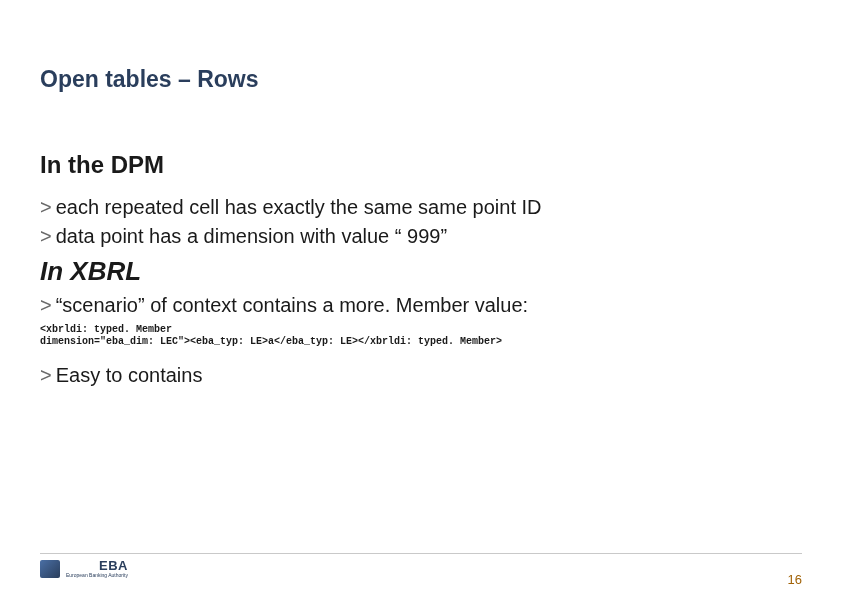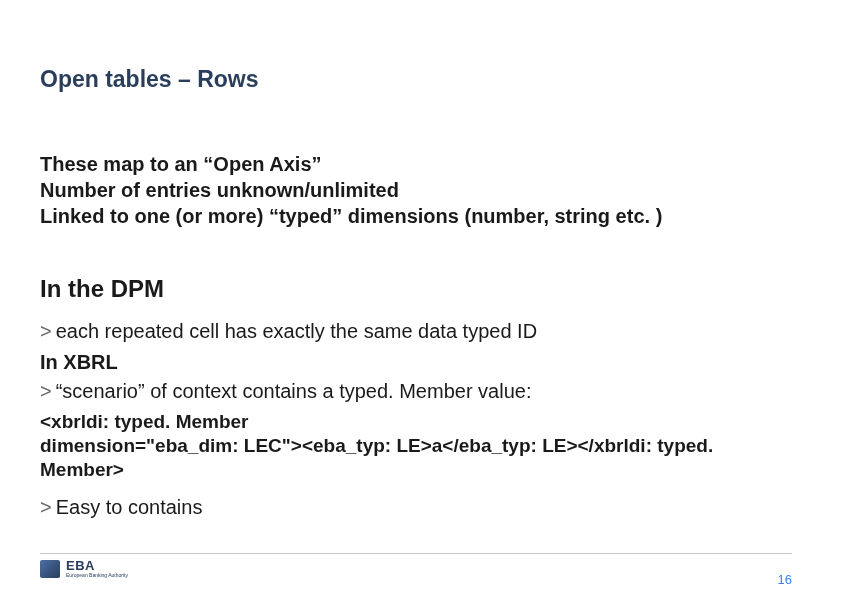"These map to an “Open" div.intro { html: <div> <div>These map to an “Open Axis”</div> <div>Number of entries unknown/unlimited</div> <div>Linked to one (or more) “typed” dimensions (number, string etc. )</div> </div> -> none }
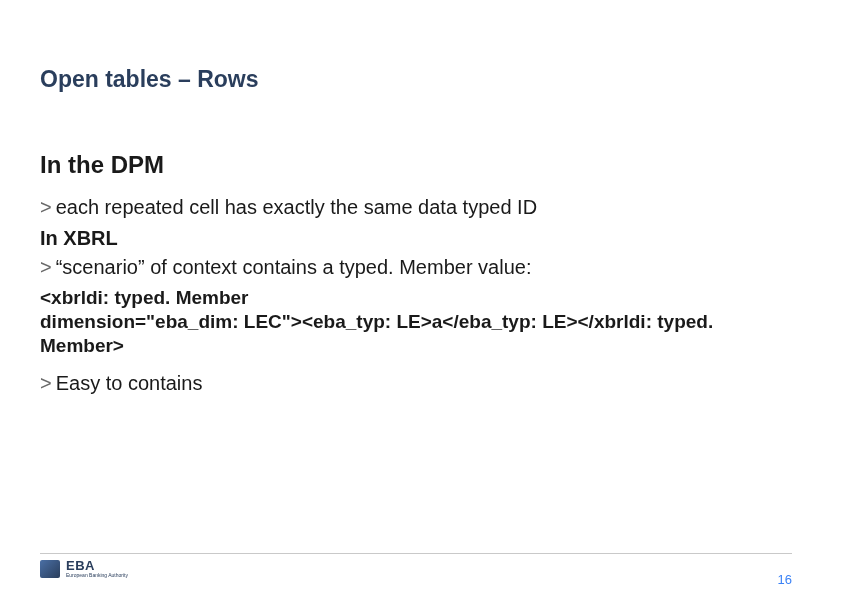"each repeated cell has exactly" span { text: data typed -> same point }
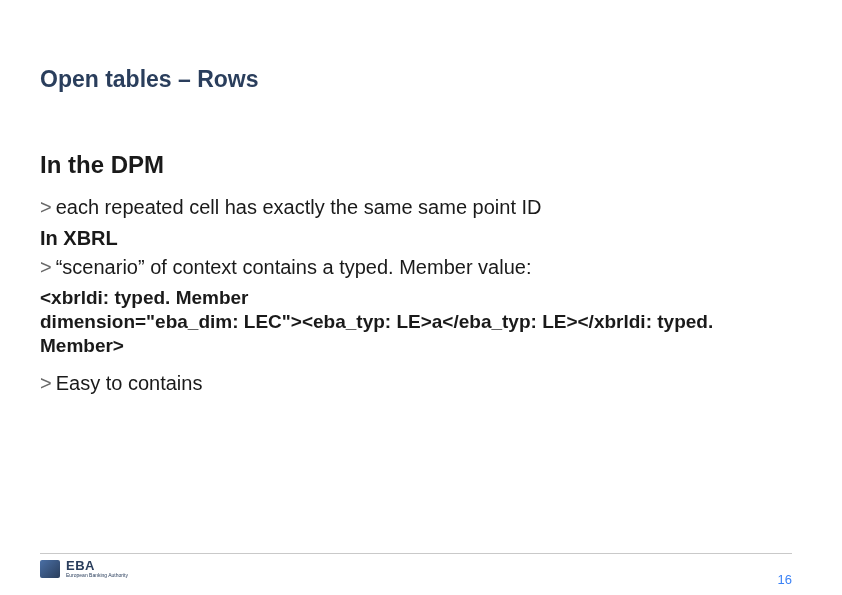"> data point has a" div.bullet-line { html: none -> <div><span>&gt;</span><span>data point has a dimension with value “ 999”</span></div> }
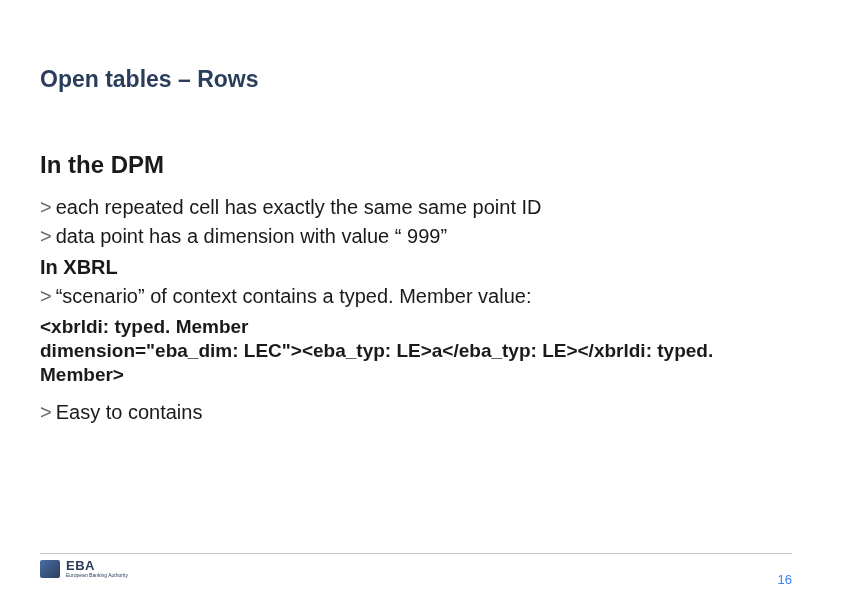"In XBRL" .sub-heading-inline { font-size: 20px -> 26px; font-style: none -> italic }
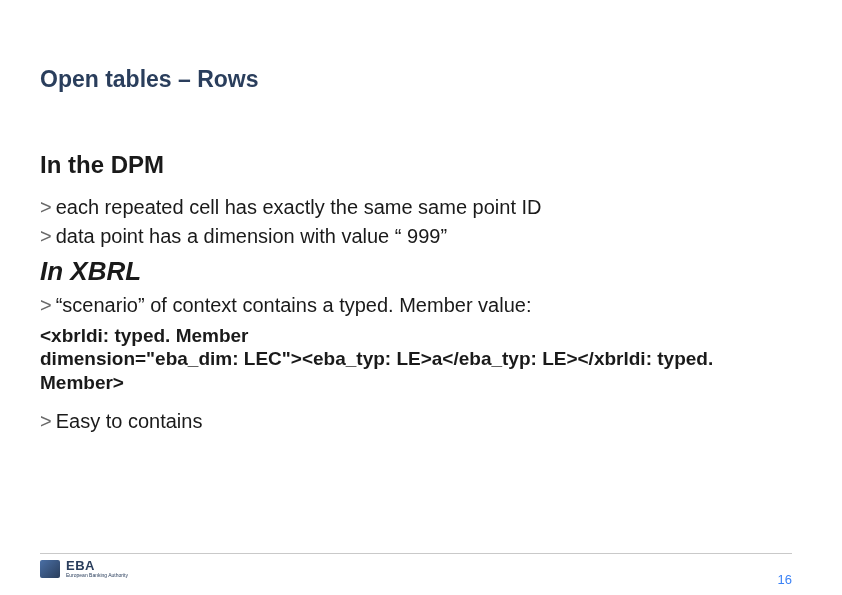"“scenario” of context contains a" span { text: typed -> more }
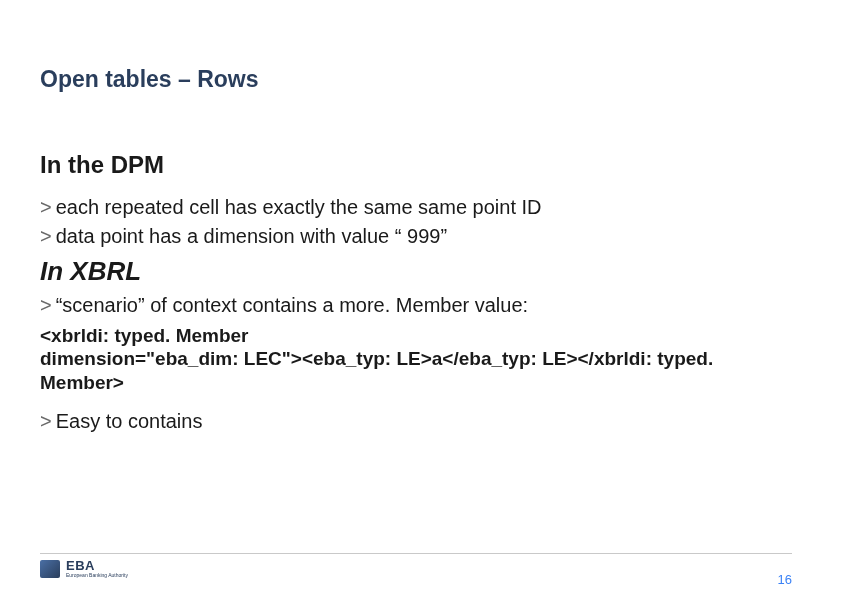"<xbrldi: typed. Member" .code { font-family: none -> Liberation Mono, monospace; font-size: 19px -> 10px }
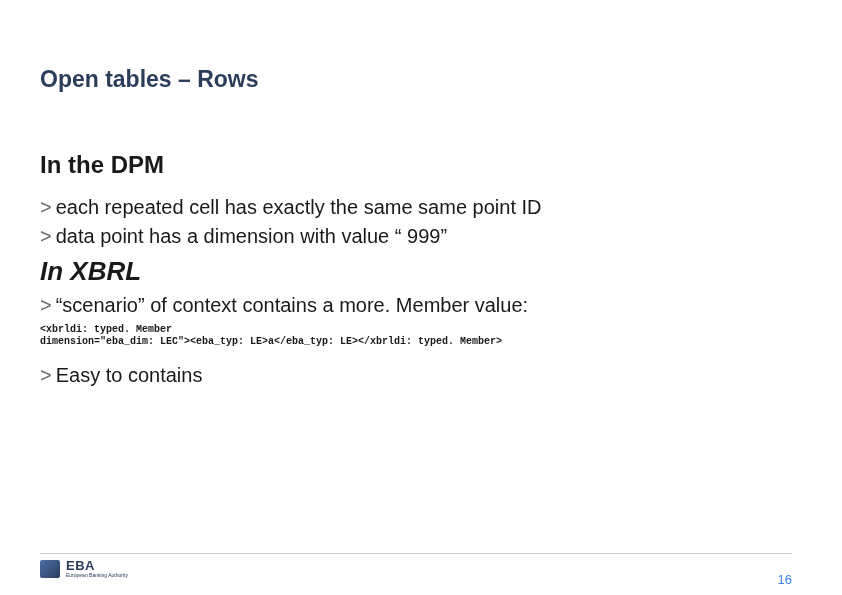"EBA" .footer { right: 50px -> 40px; text-align: none -> right }
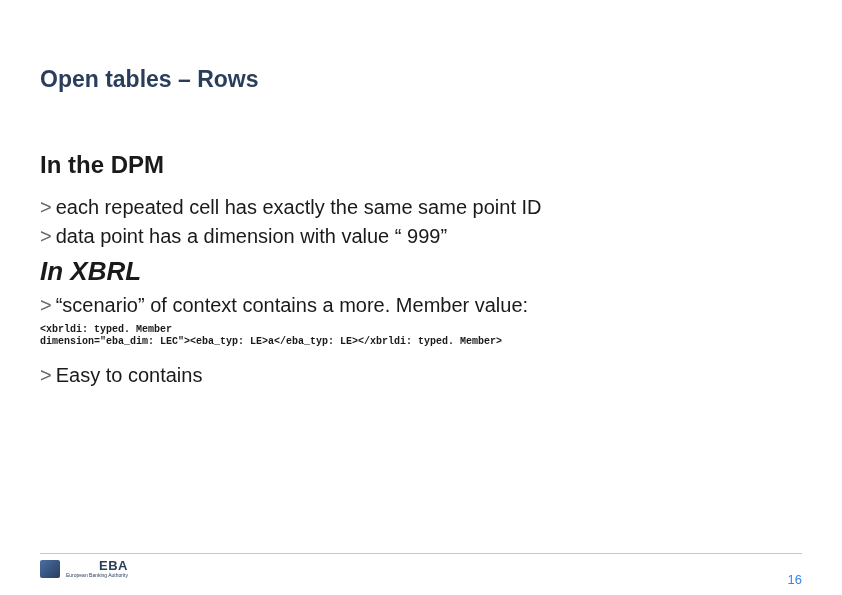"16" .page-num { color: #3b82f6 -> #a16207 }
